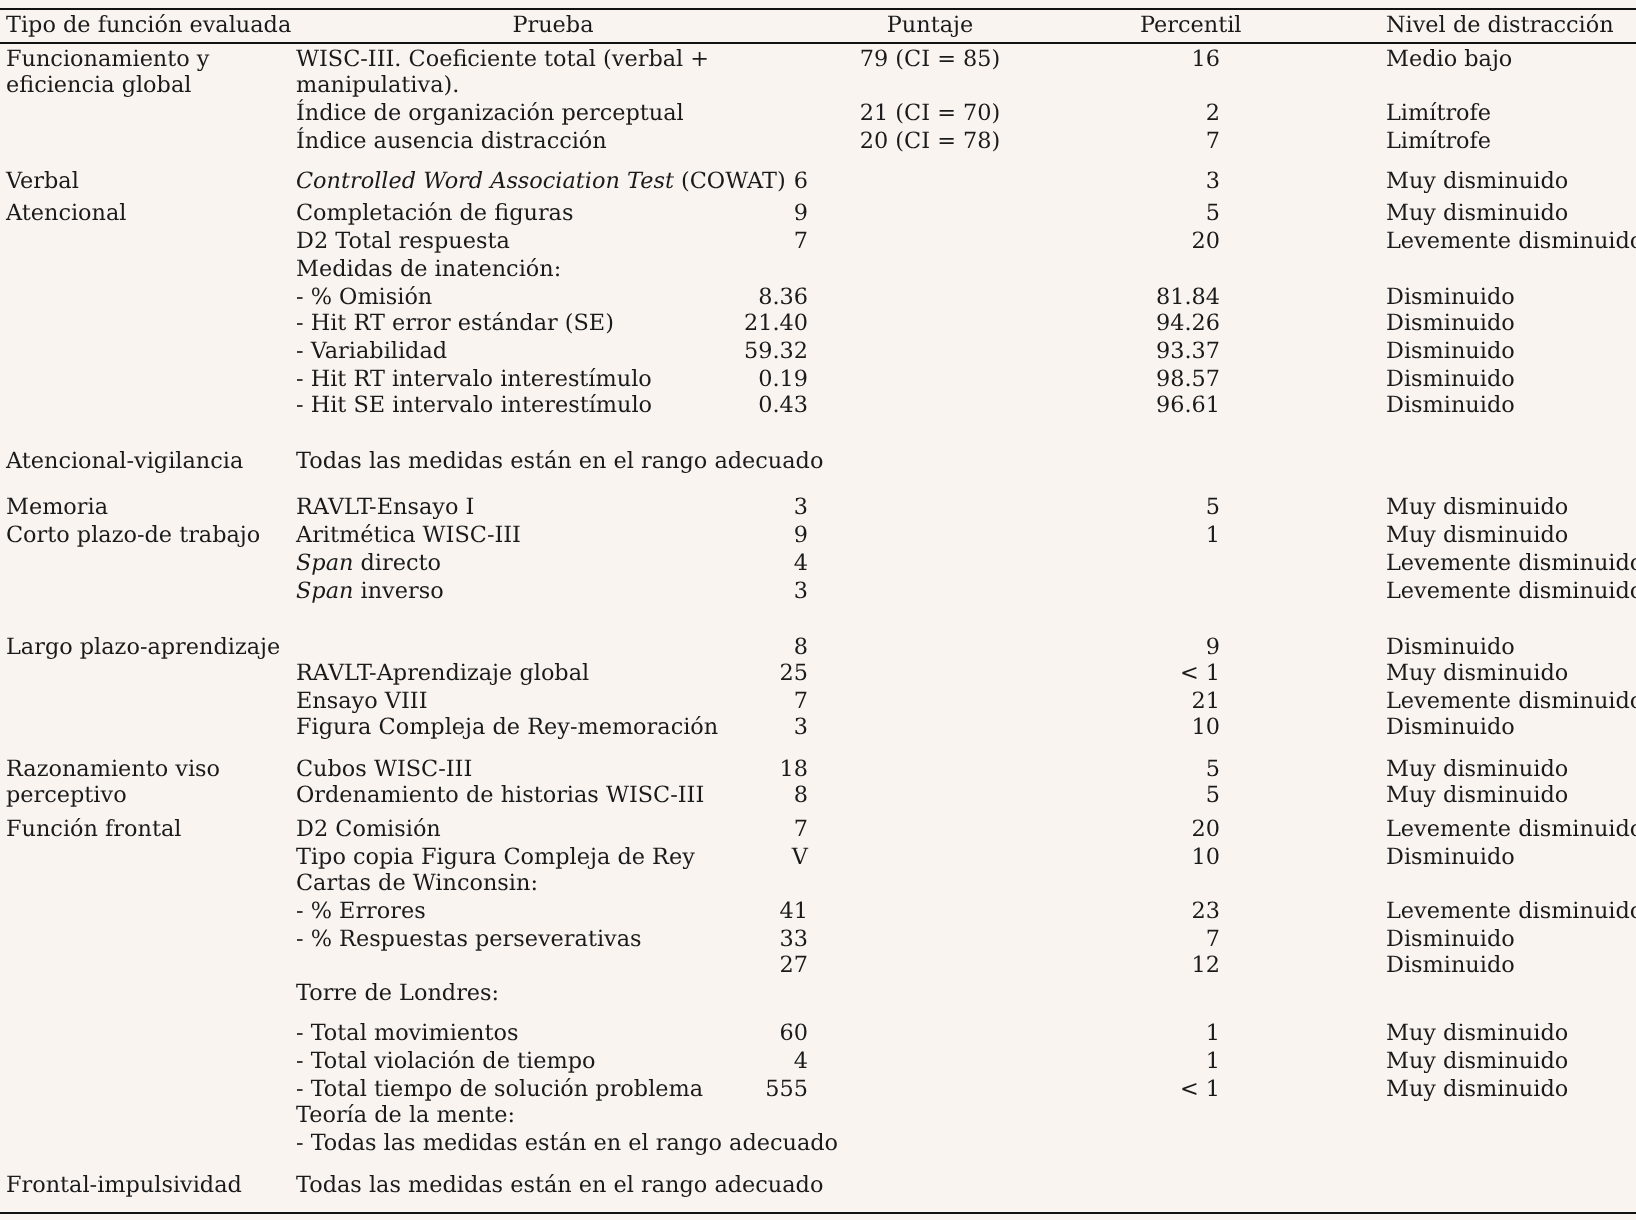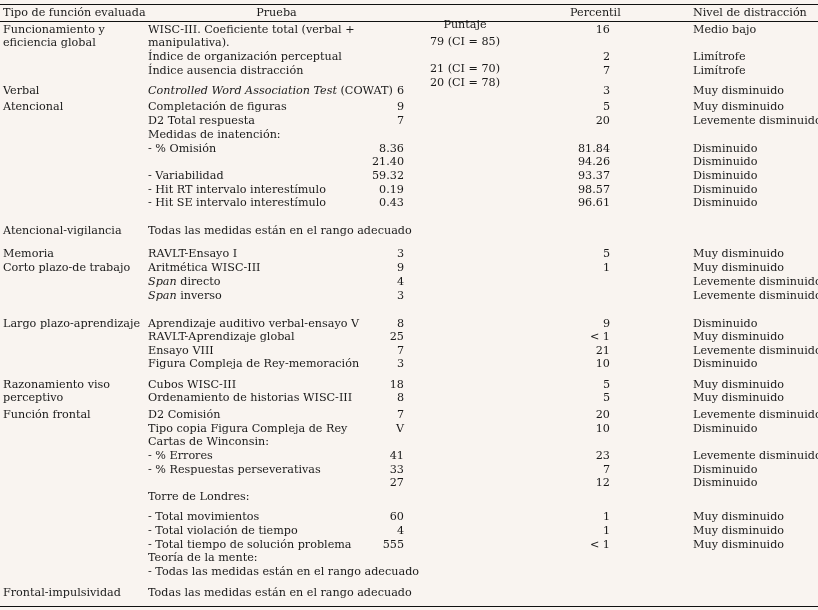"Puntaje" .c3 { margin-top: 12px -> none }
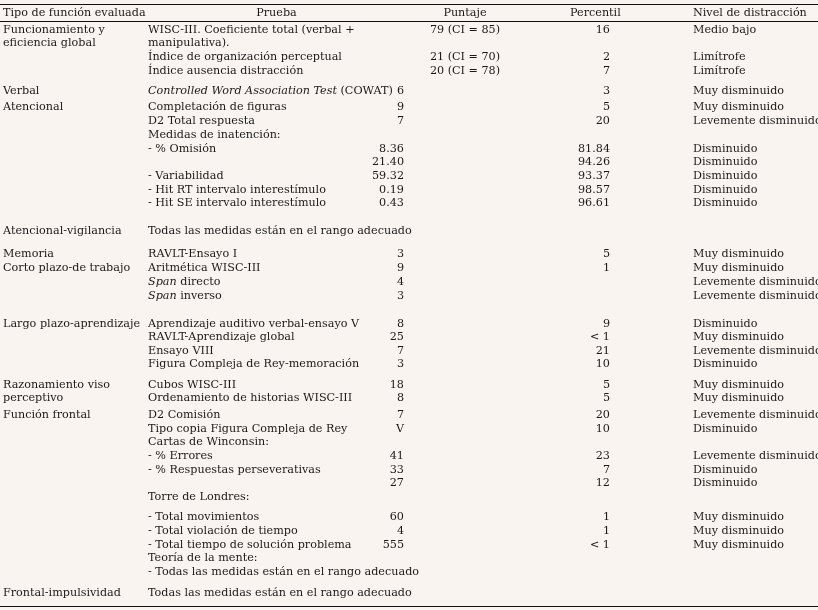"- Hit RT error estándar" span.c2 { html: none -> <span><span>- Hit RT error estándar (SE)</span></span> }
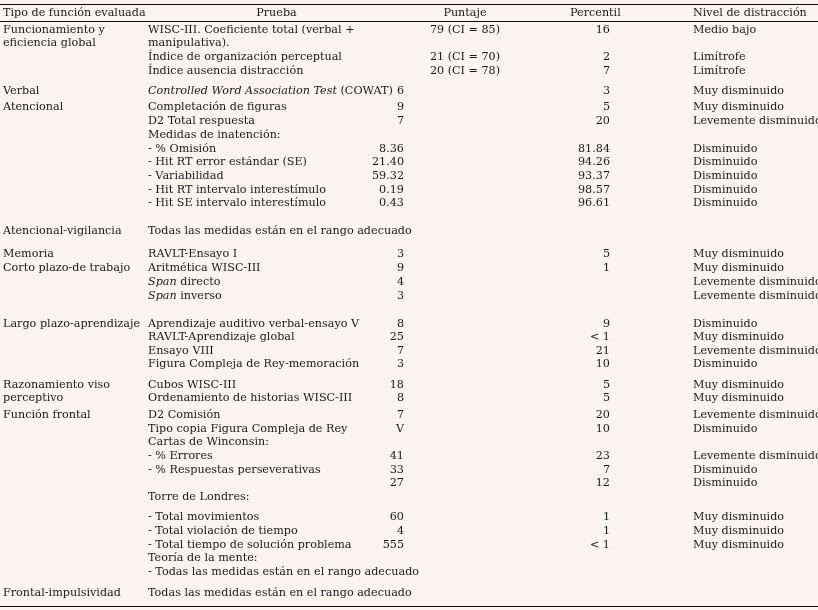"Aprendizaje auditivo verbal-ensayo V" span.c2 { html: <span><span>Aprendizaje auditivo verbal-ensayo V</span></span> -> none }
